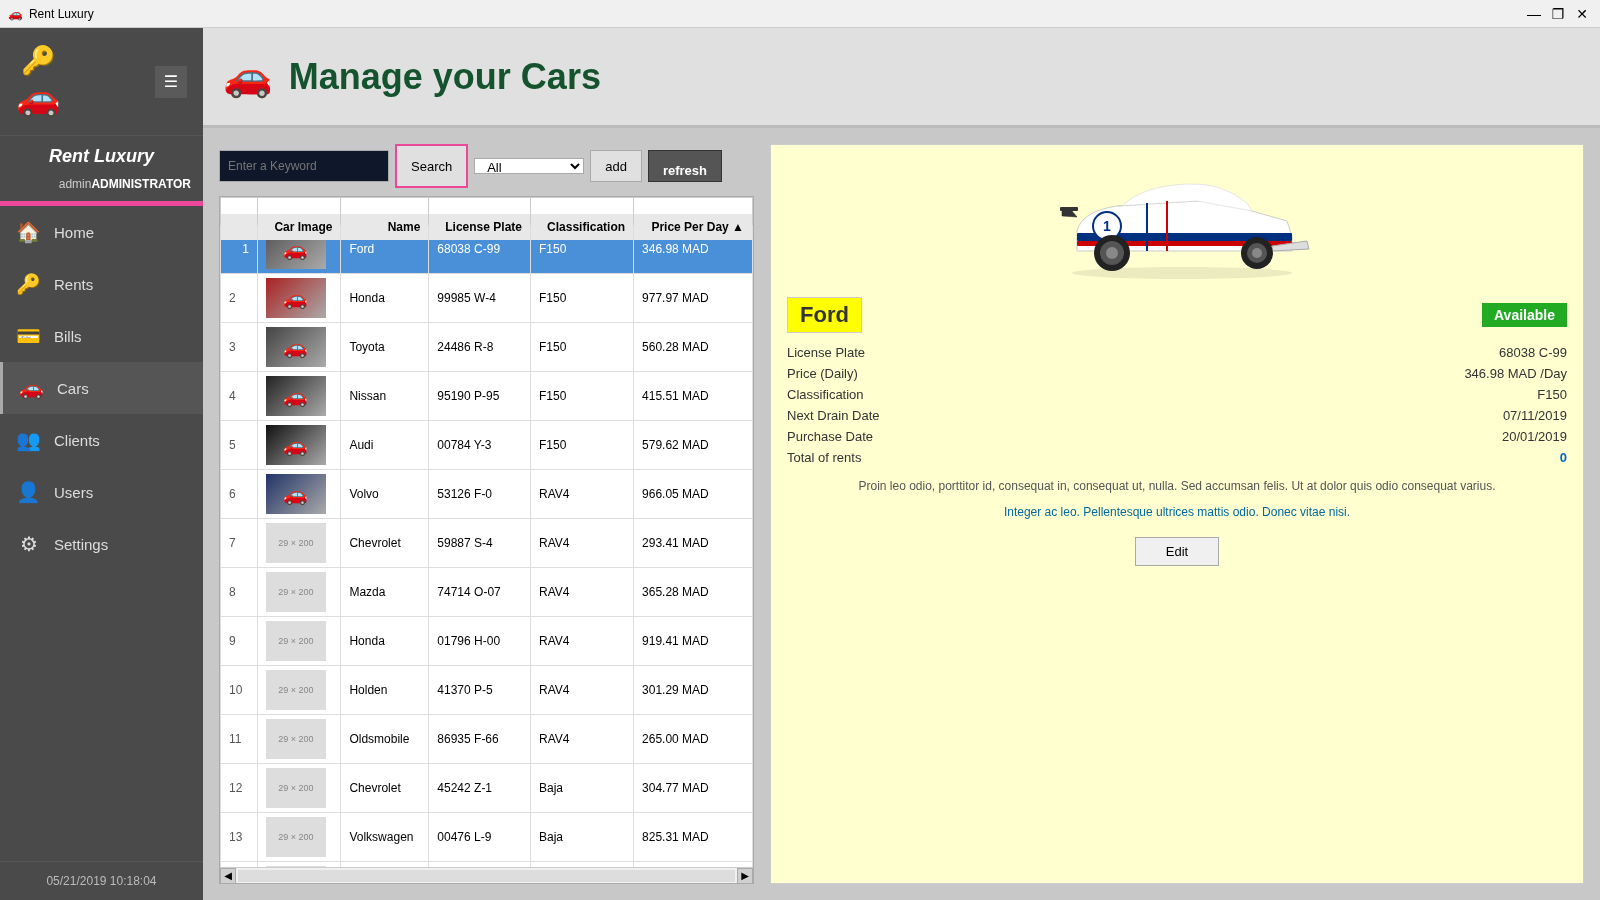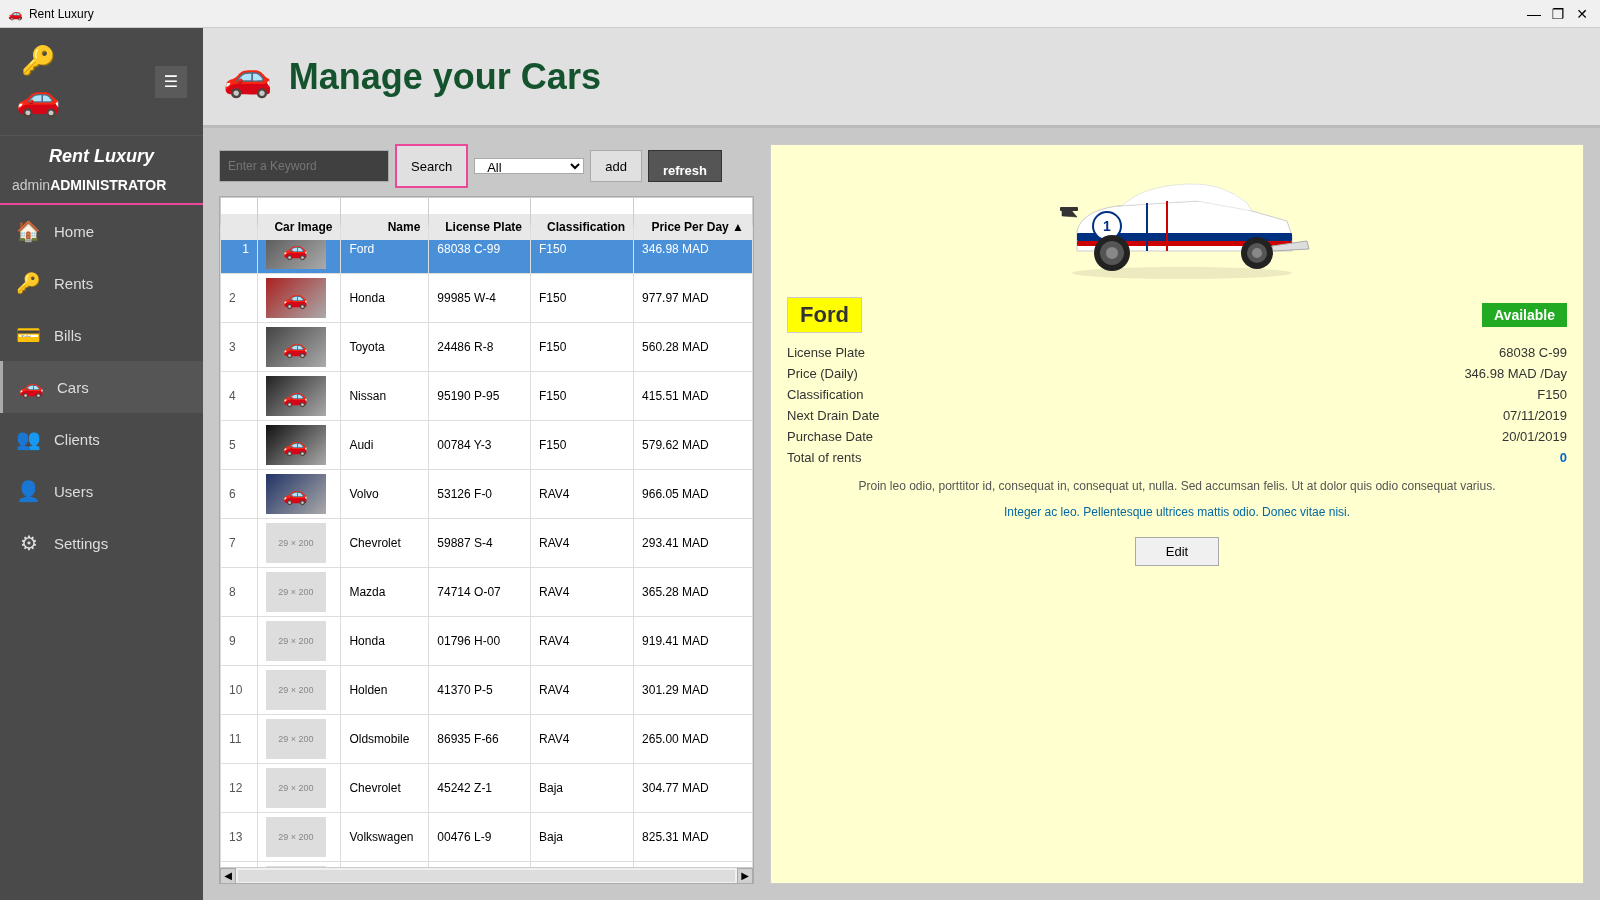"Enter a Keyword" .keyword-input { background: #404040 -> #0f172a }
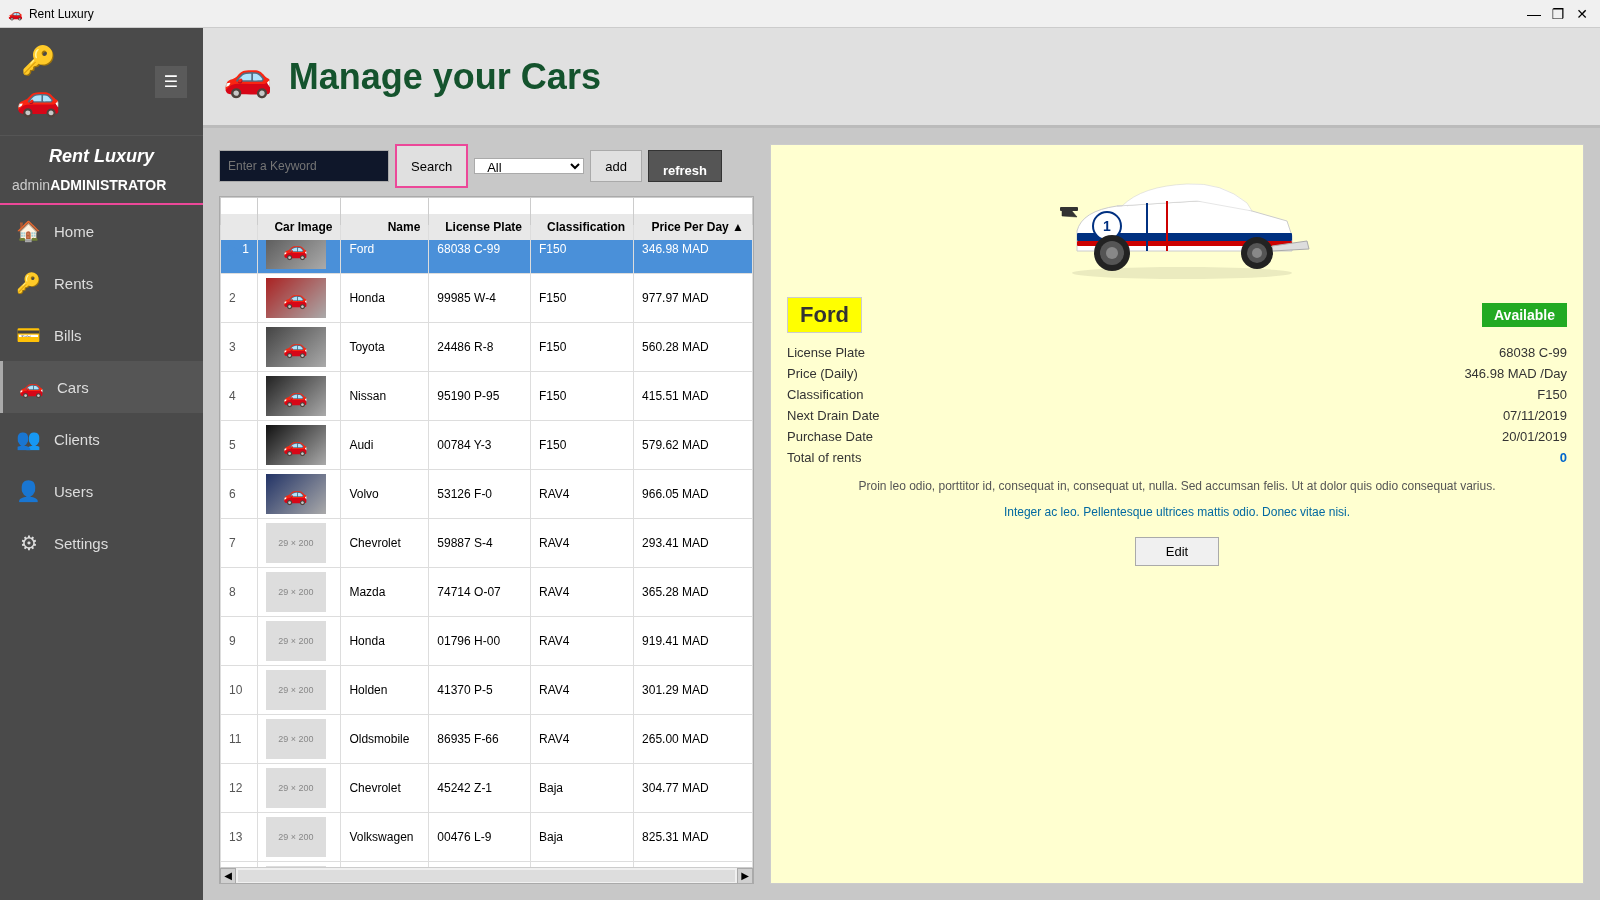"admin" .sidebar-user { border-bottom: 2px solid #ec4899 -> 5px solid #ec4899; font-size: 14px -> 12px; justify-content: flex-start -> flex-end }
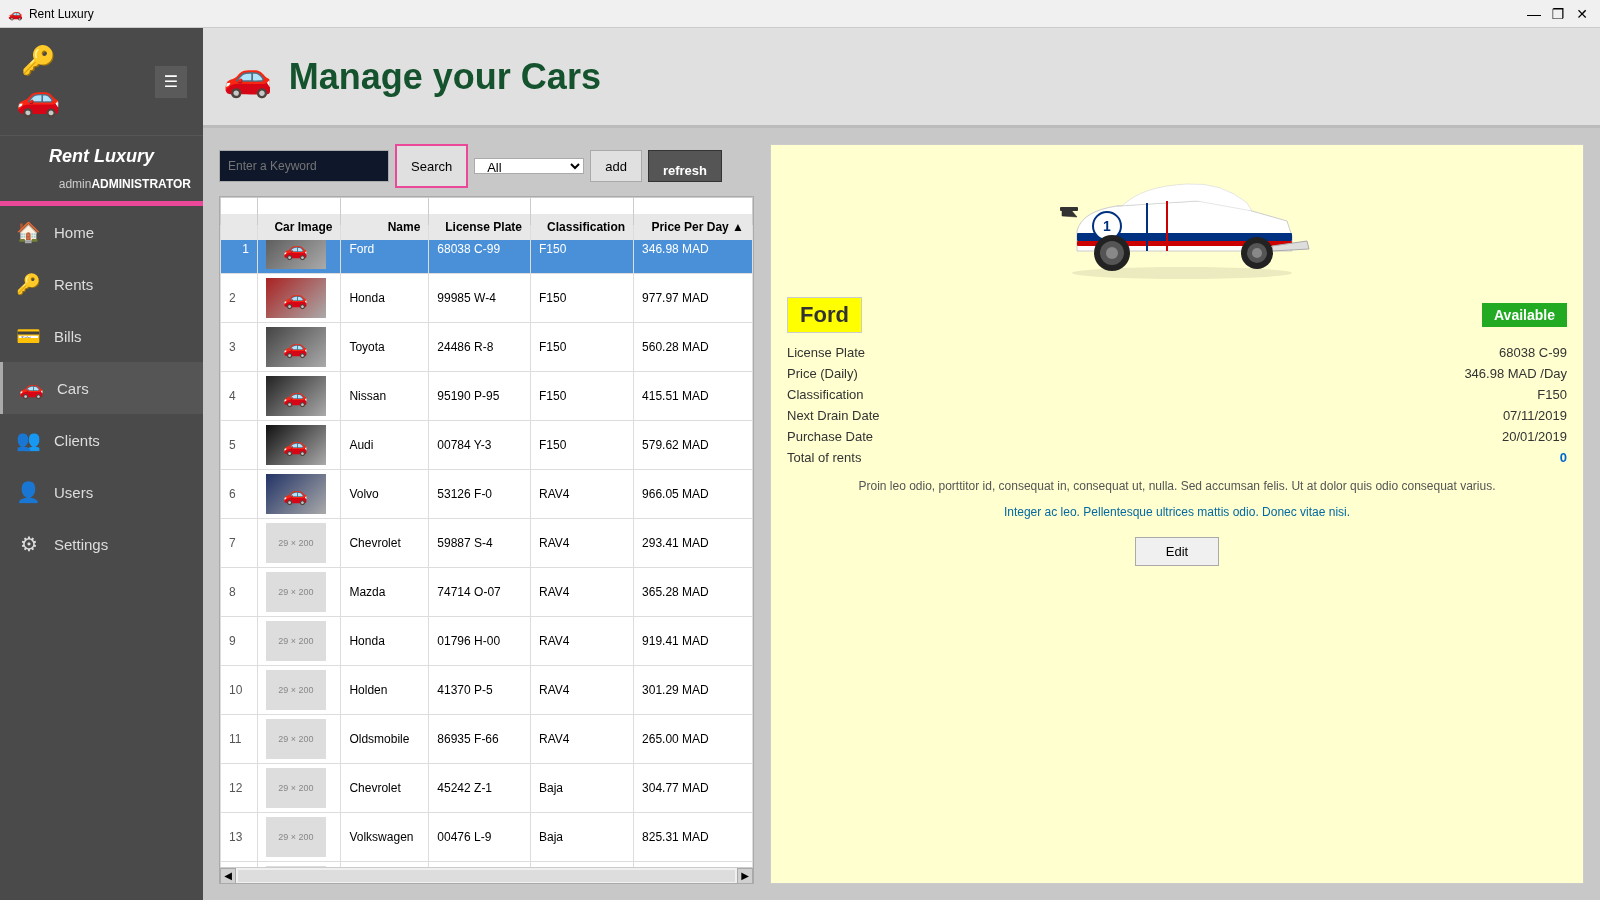"05/21/2019 10:18:04" div.sidebar-time { html: none -> <div>05/21/2019 10:18:04</div> }
